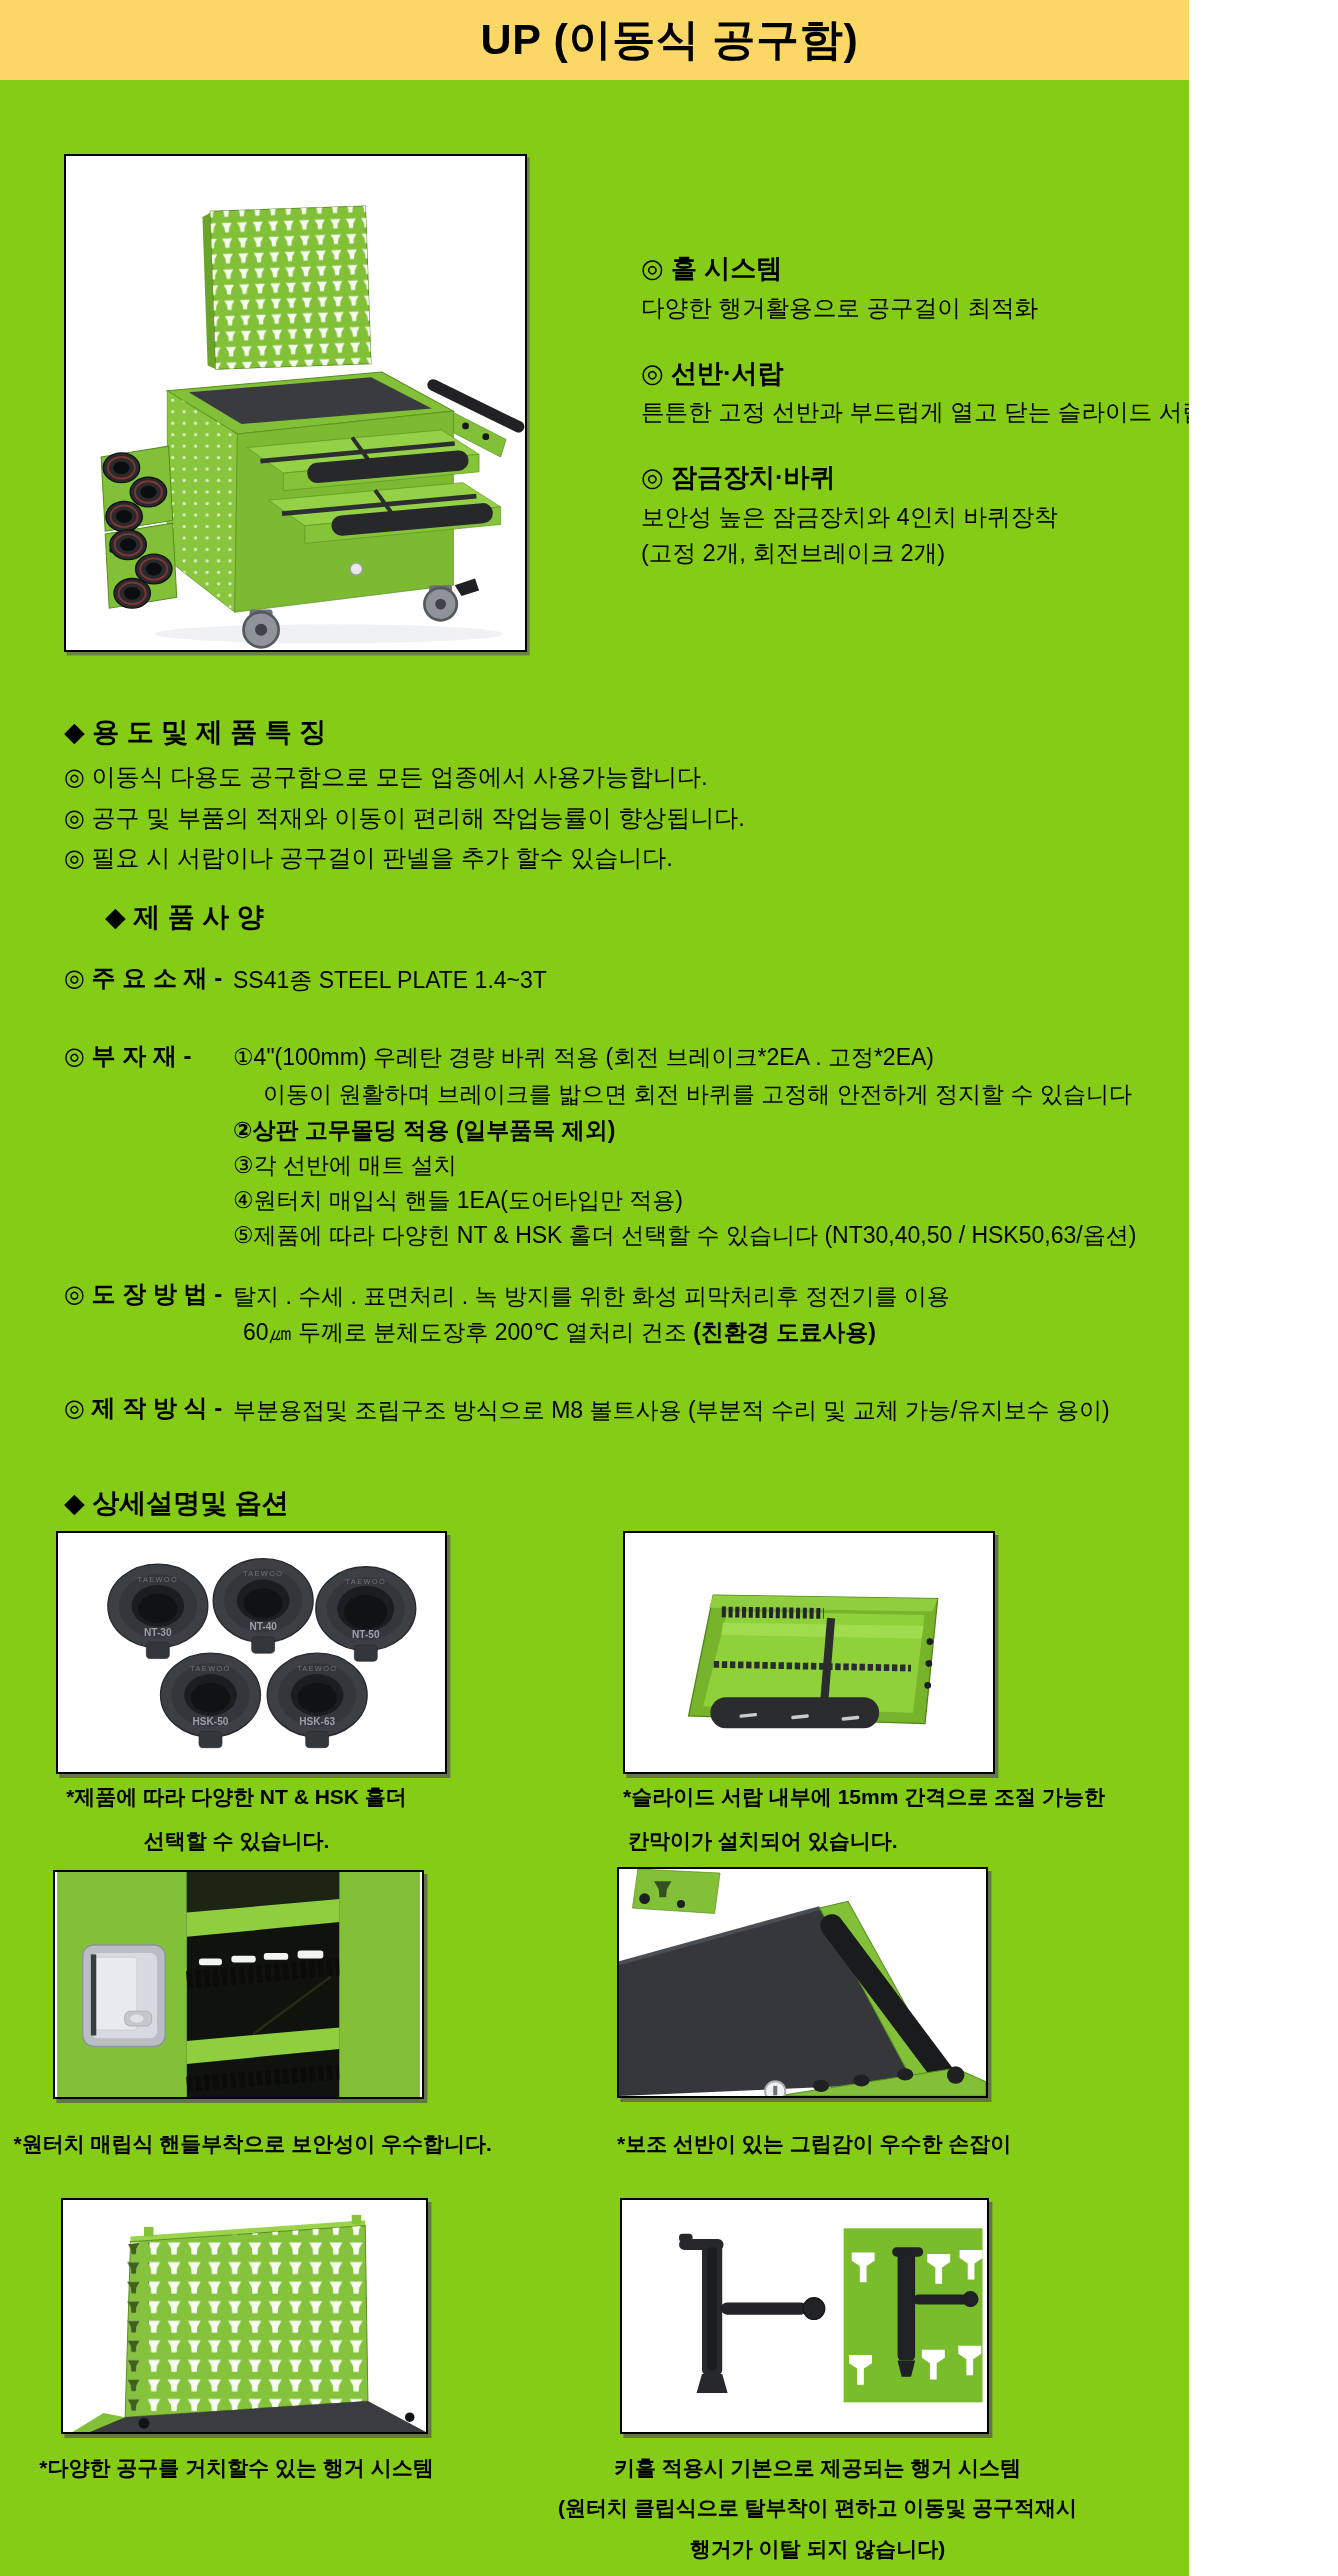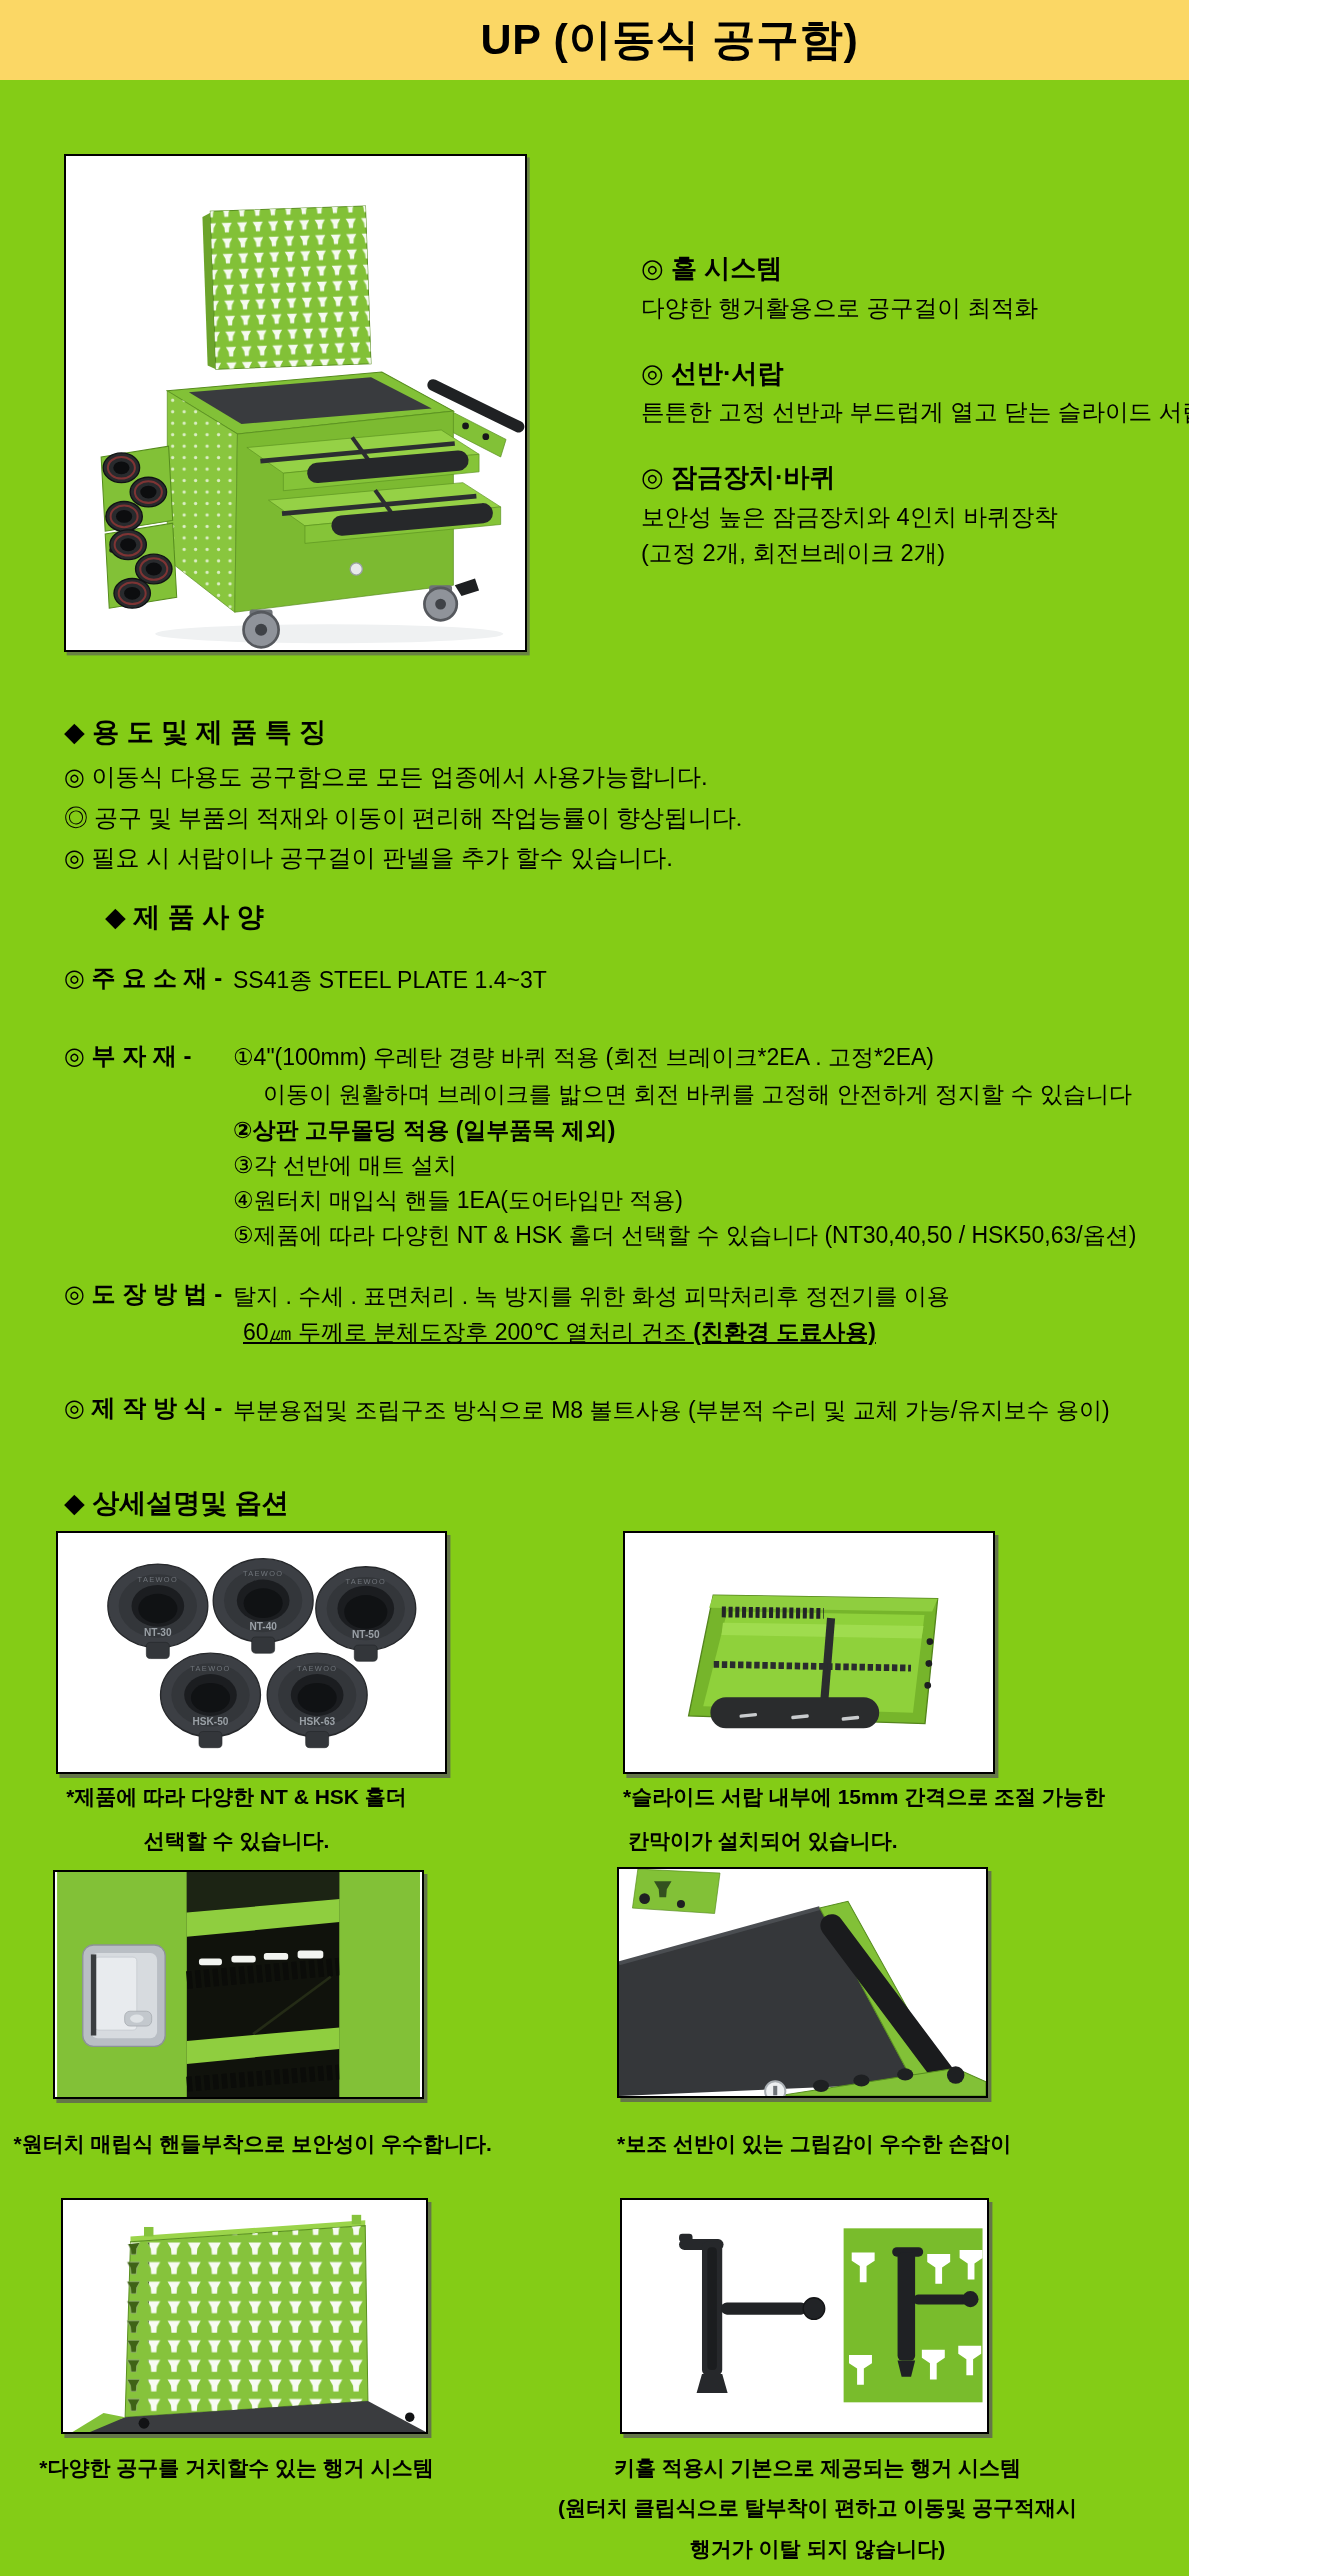"◎ 공구 및 부품의 적재와" div.abs { font-family: Liberation Serif, serif -> none }
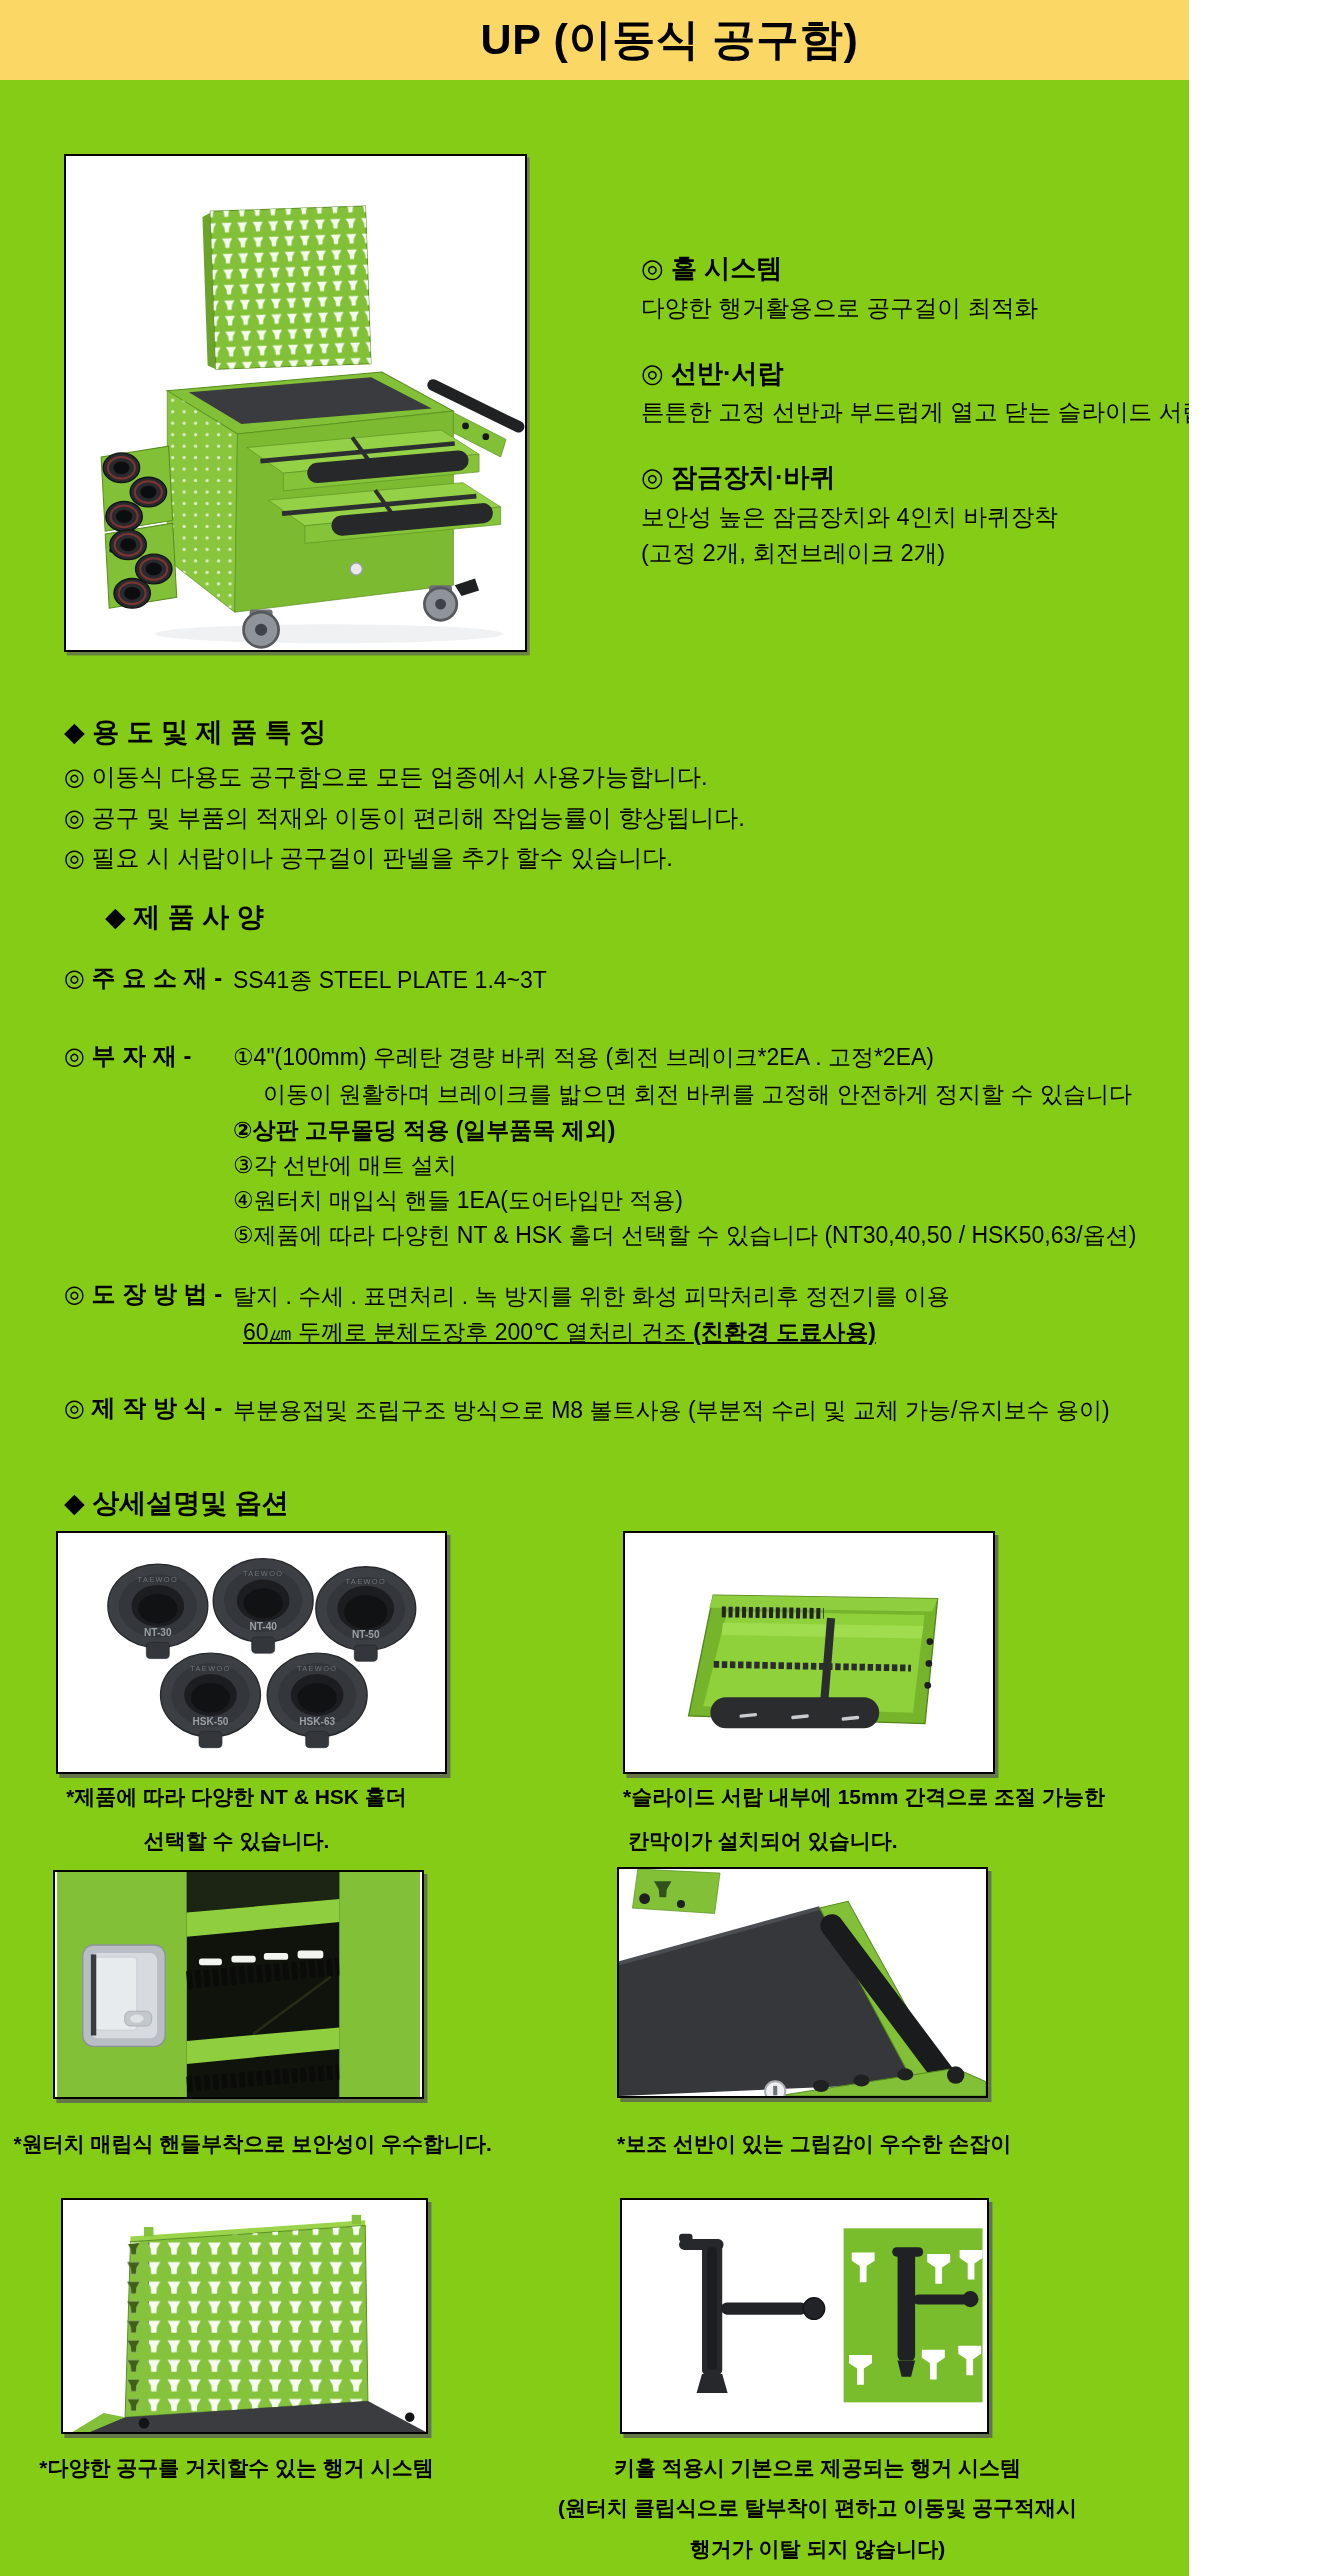"60㎛ 두께로 분체도장후 200℃ 열처리" div.abs { text-decoration: underline -> none }
